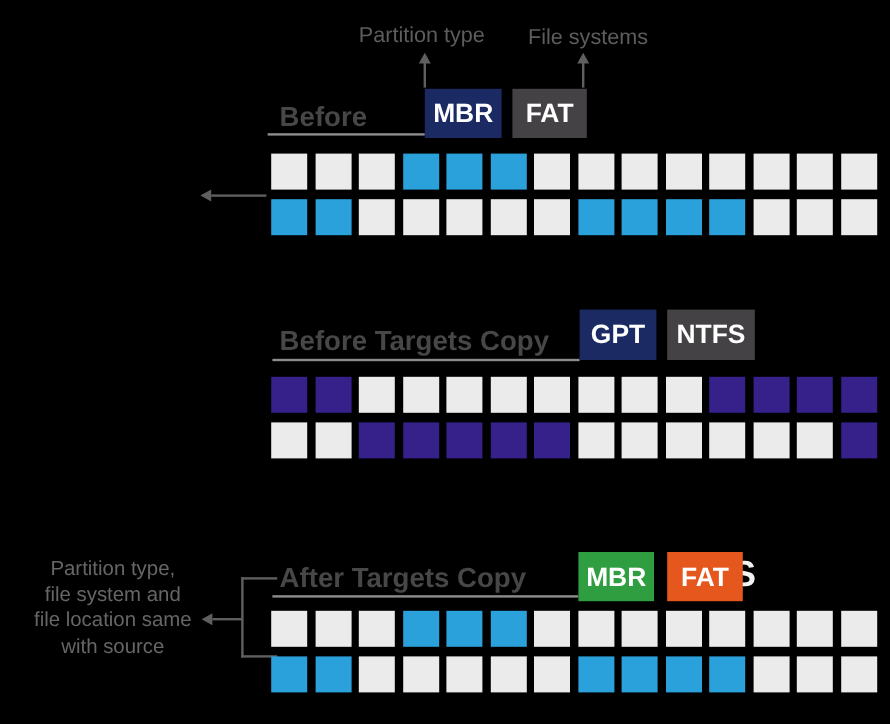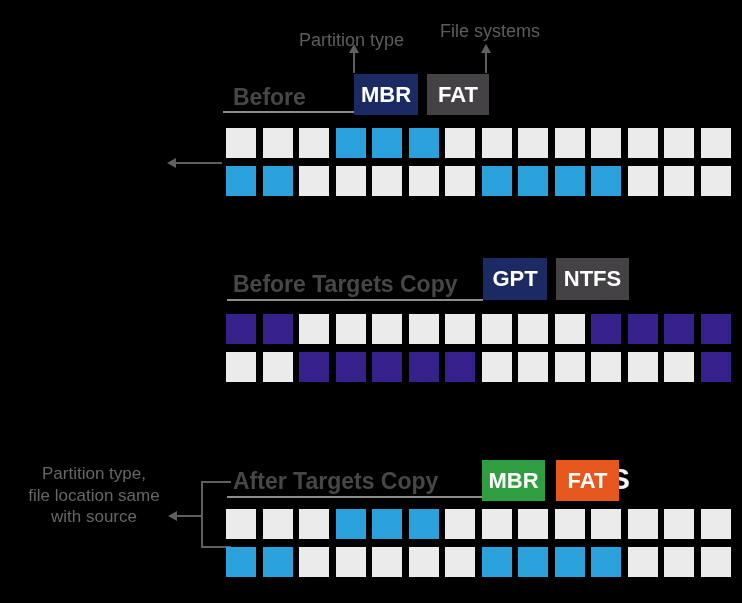"Partition type" div.small-label { top: 30px -> 19px }
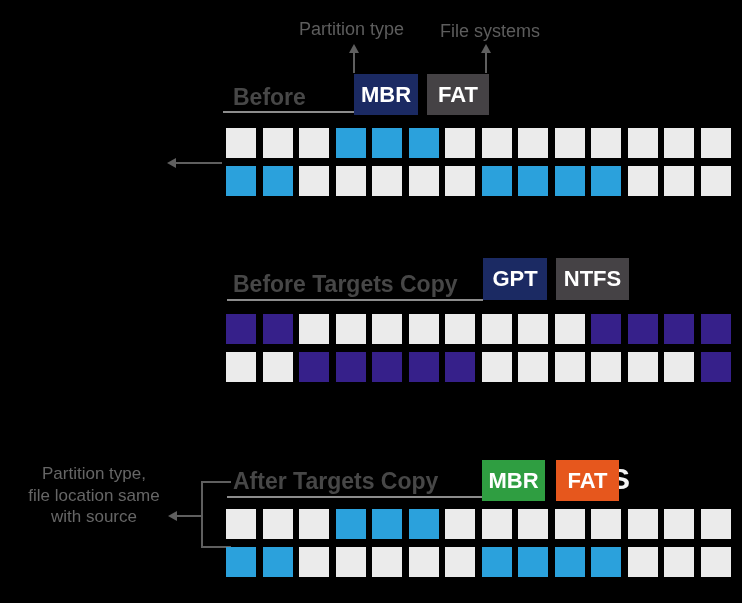"file system and" div { html: none -> <div>file system and</div> }
